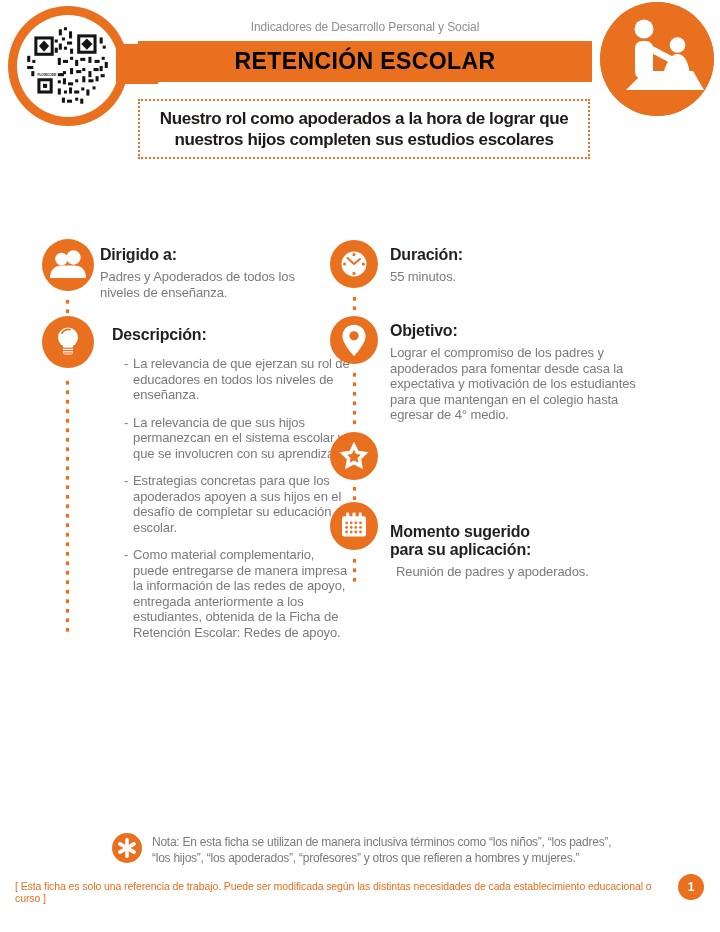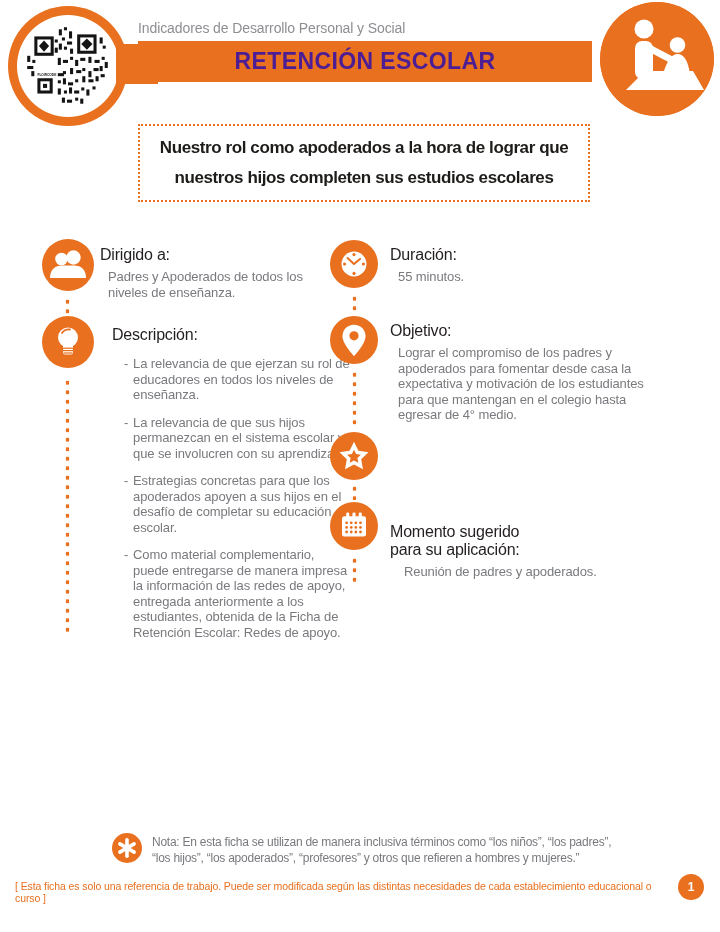"Indicadores de Desarrollo Personal y" .kicker { font-size: 14px -> 12px; text-align: left -> center }
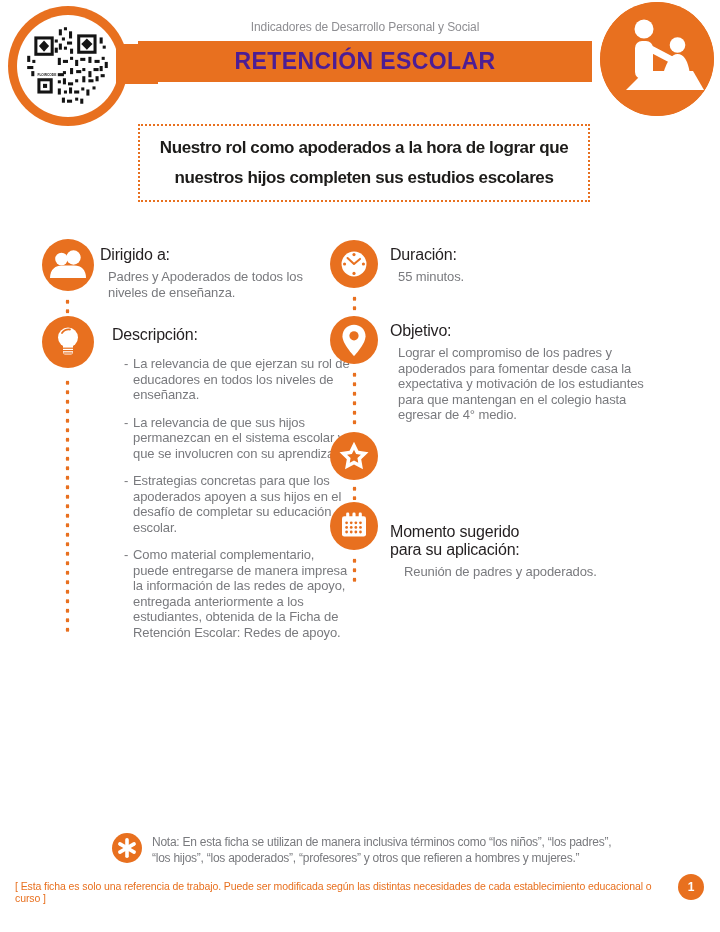"RETENCIÓN ESCOLAR" .banner { color: #4c1d95 -> #000000 }
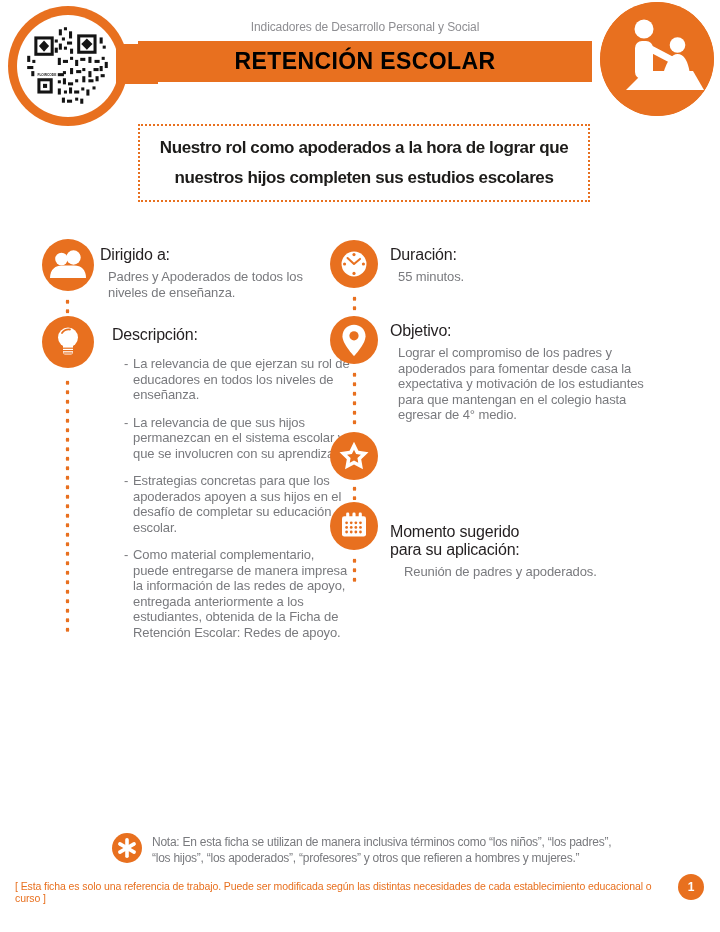"Nuestro rol como apoderados a" .title-box { line-height: 30px -> 21px; top: 124px -> 99px }
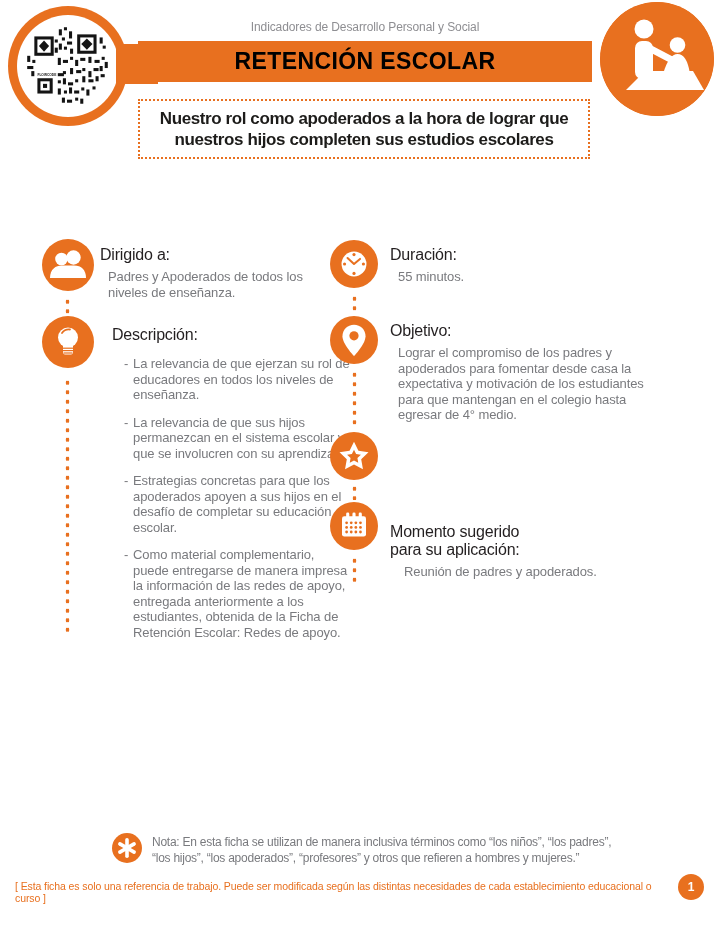"Dirigido a:" .sec h3 { font-weight: 400 -> 700 }
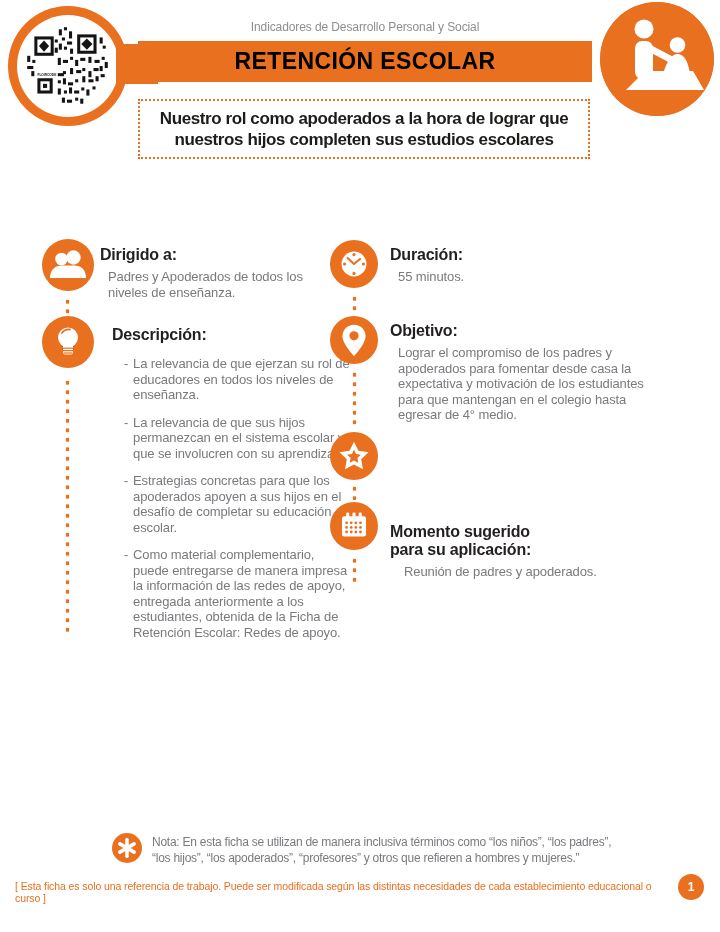"Padres y Apoderados de todos" .sec .body { margin: 5px 8px 0 -> 5px 0 0 }
